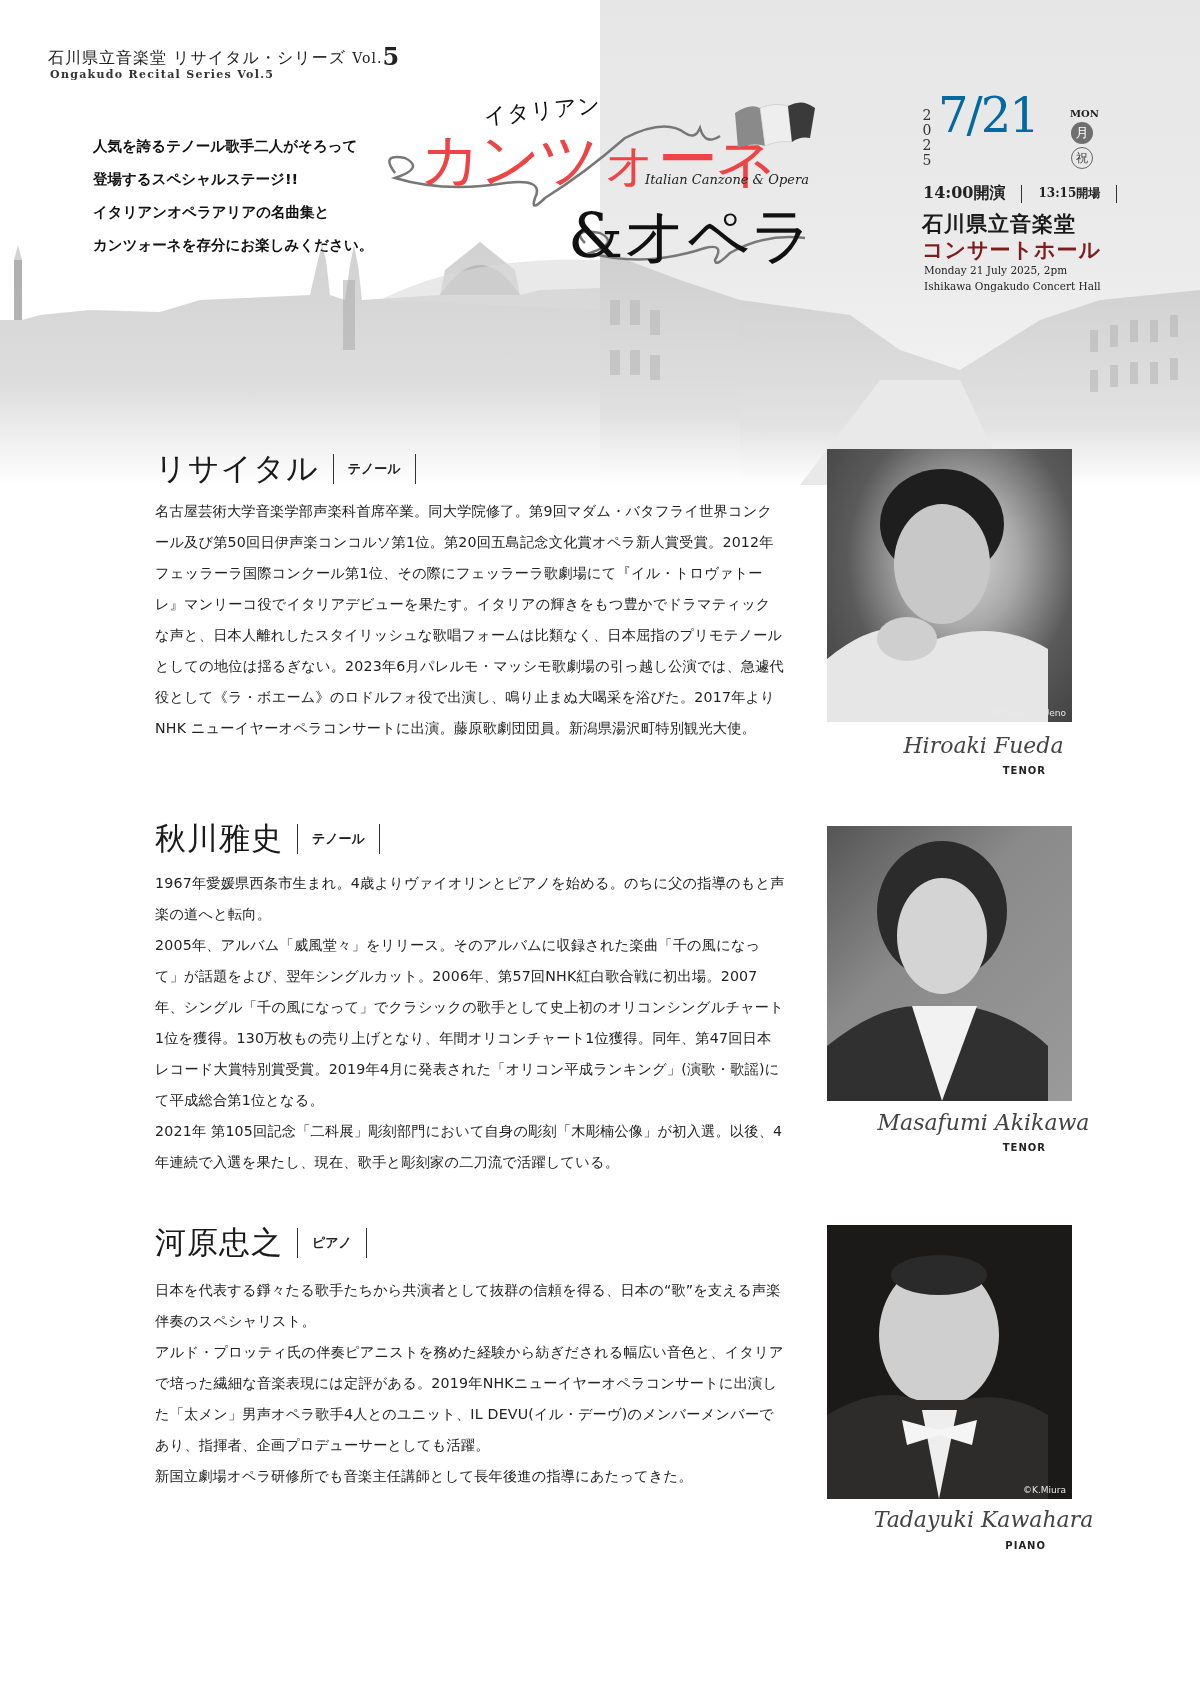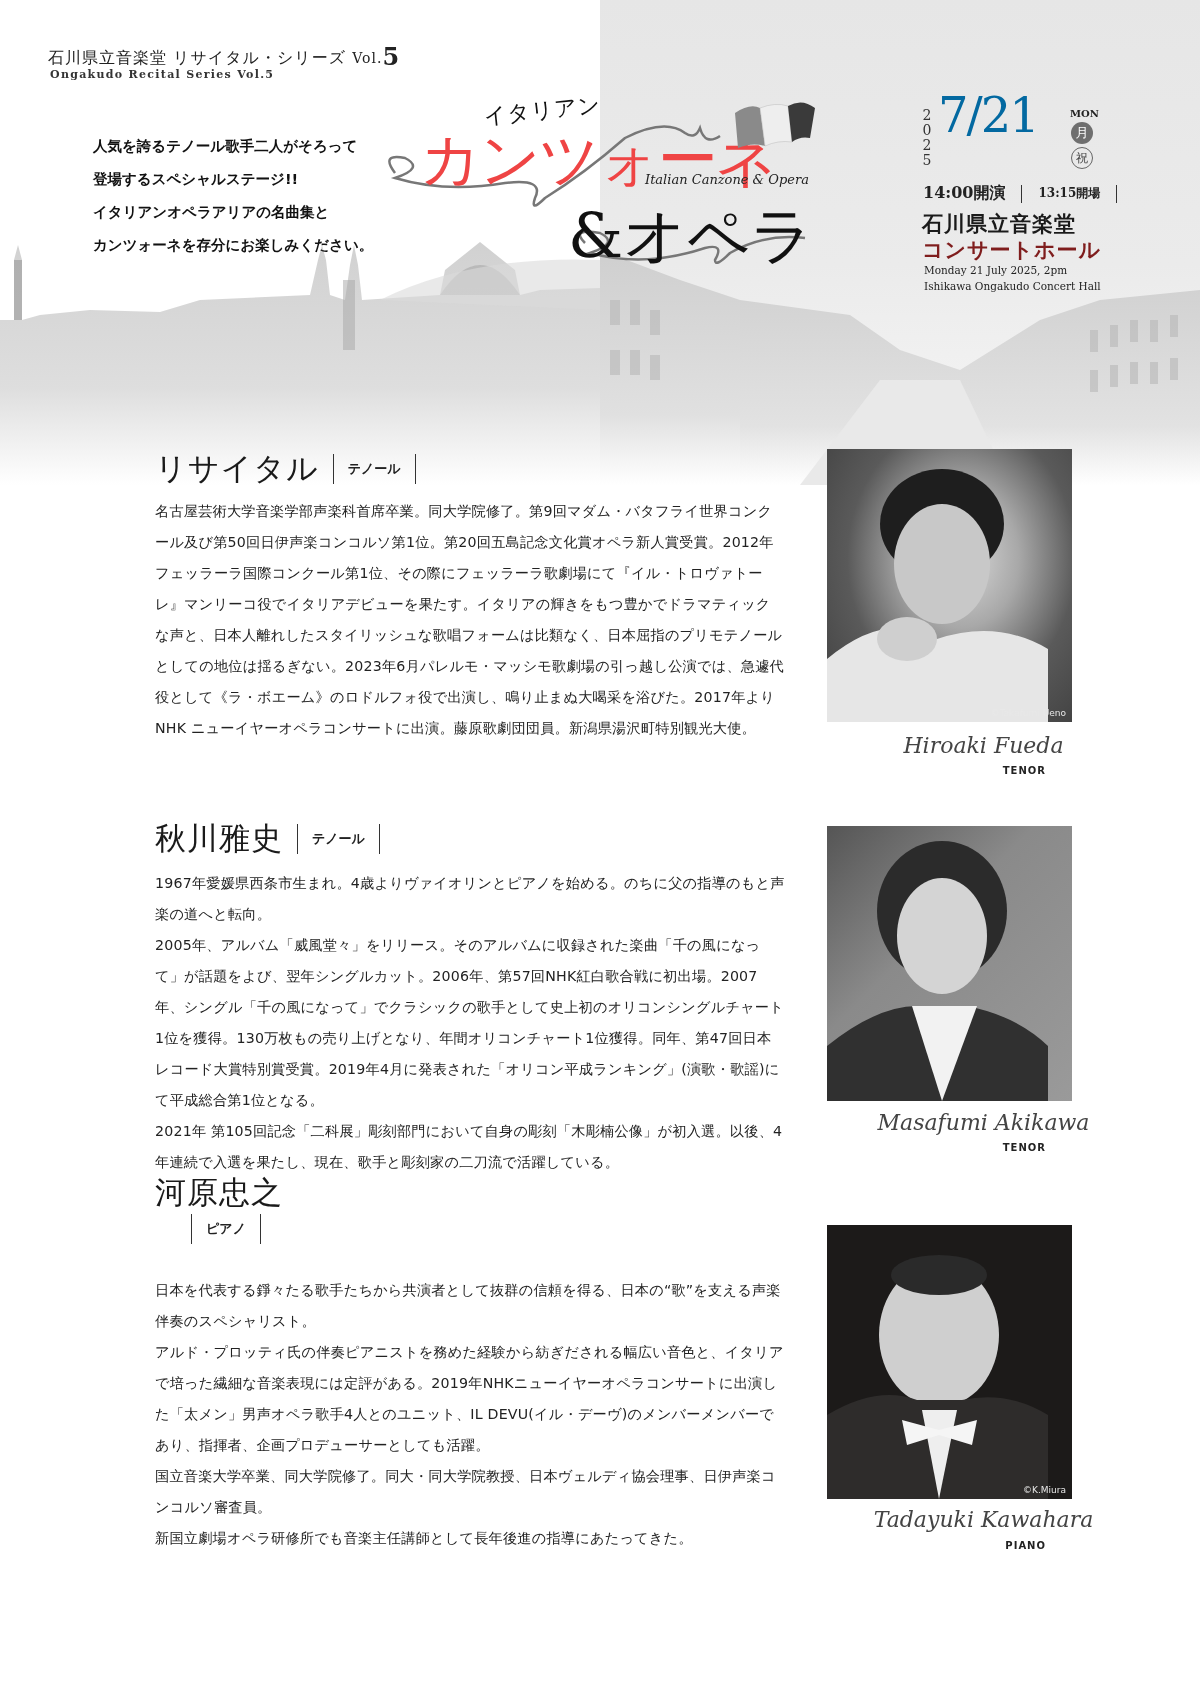"河原忠之" div.perf-head { flex-direction: column -> none; top: 1172px -> 1222px }
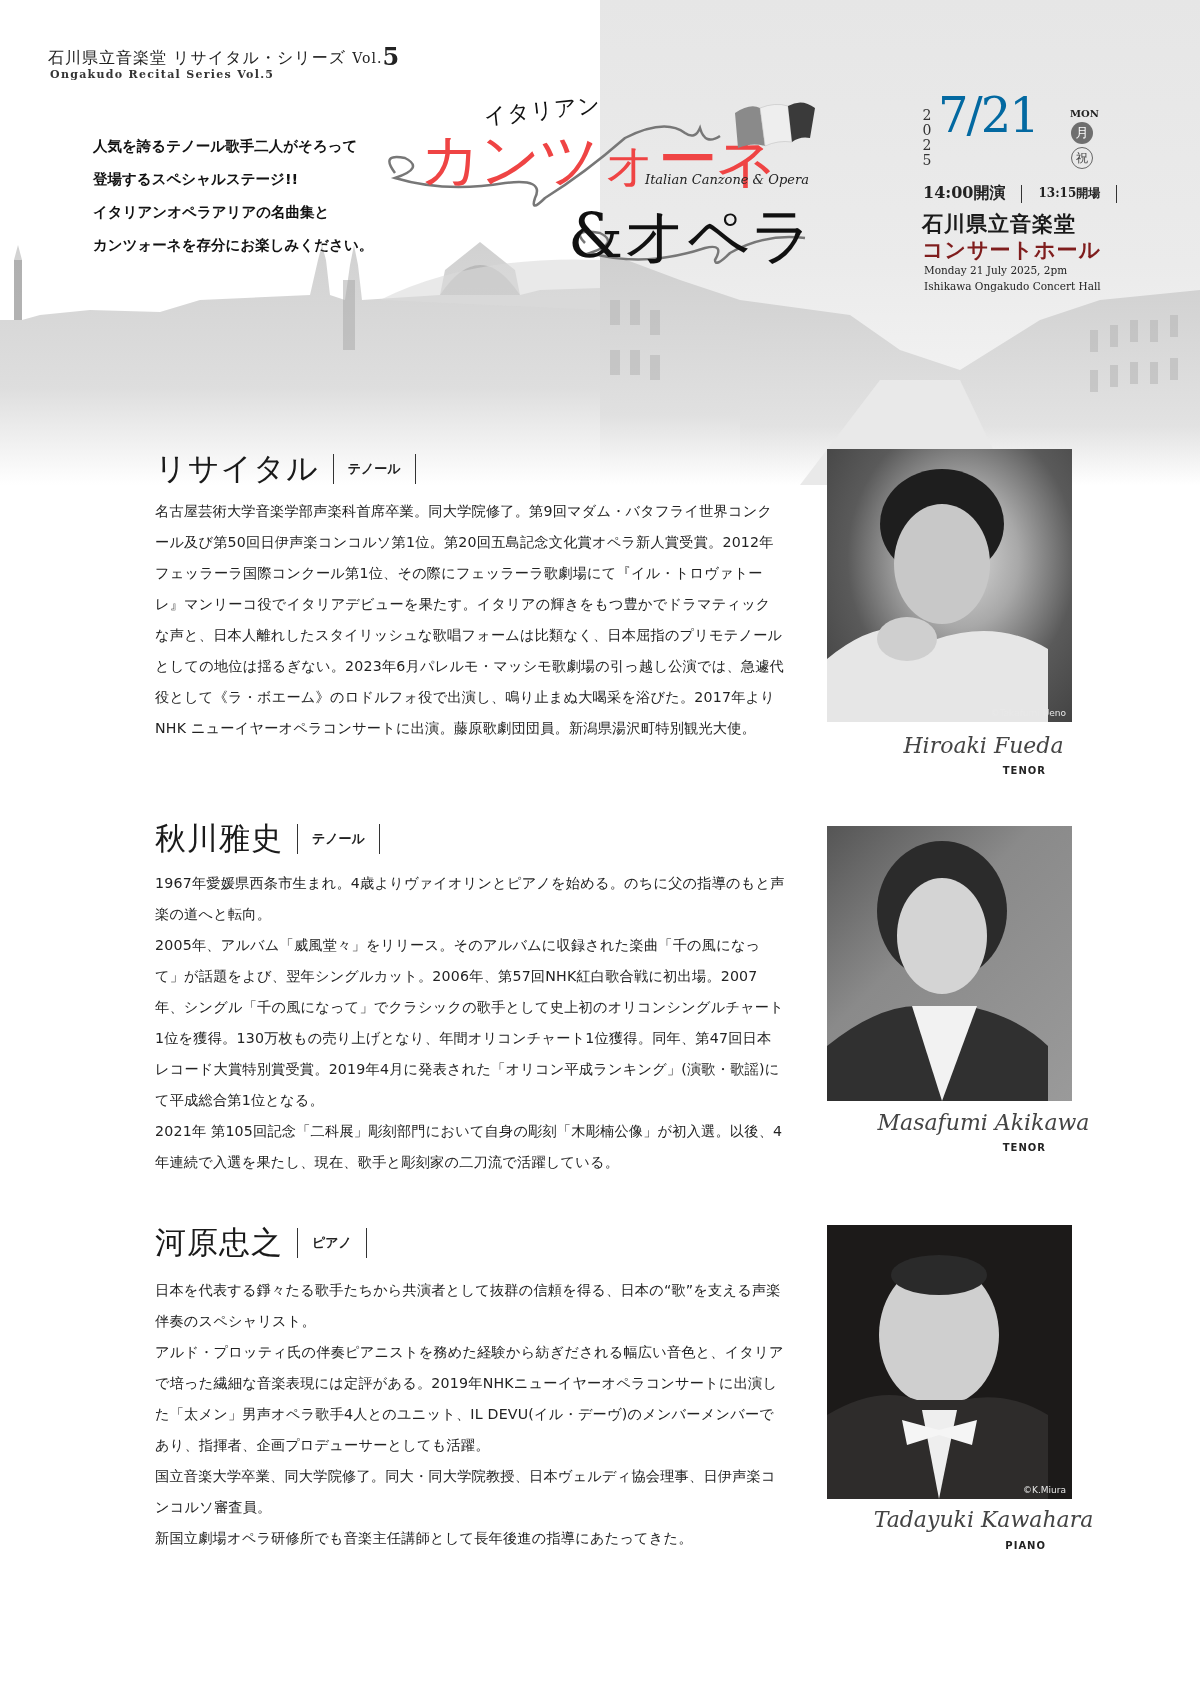"国立音楽大学卒業、同大学院修了。同大・同大学院教授、日本ヴェルディ協会理事、日伊" p { html: <p>国立音楽大学卒業、同大学院修了。同大・同大学院教授、日本ヴェルディ協会理事、日伊声楽コンコルソ審査員。</p> -> none }
